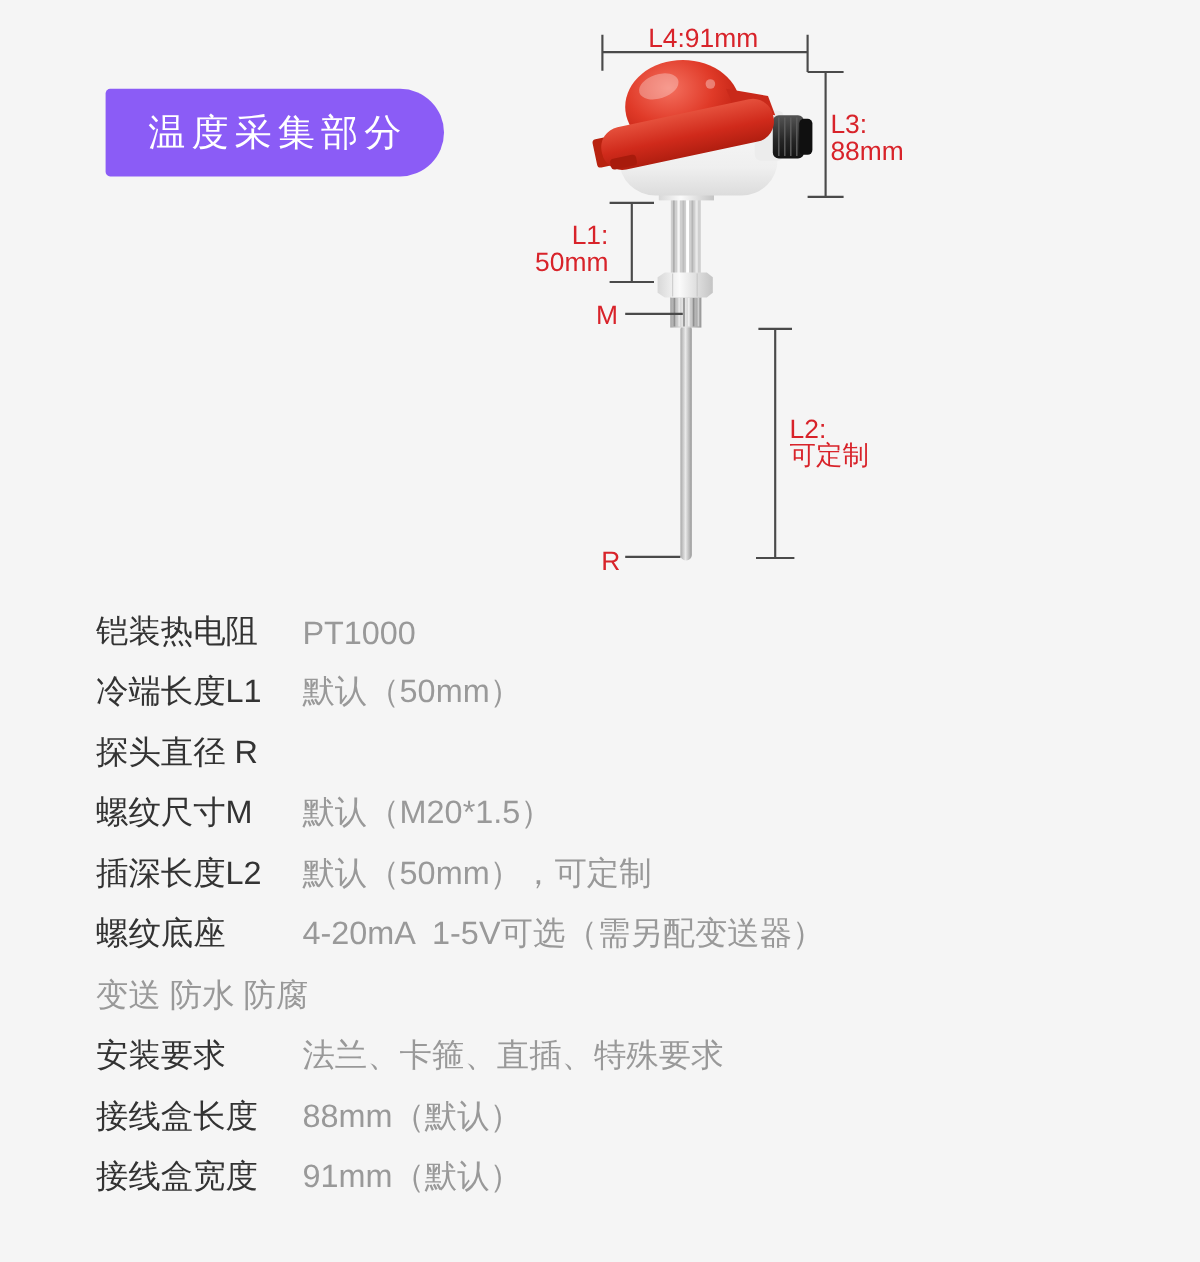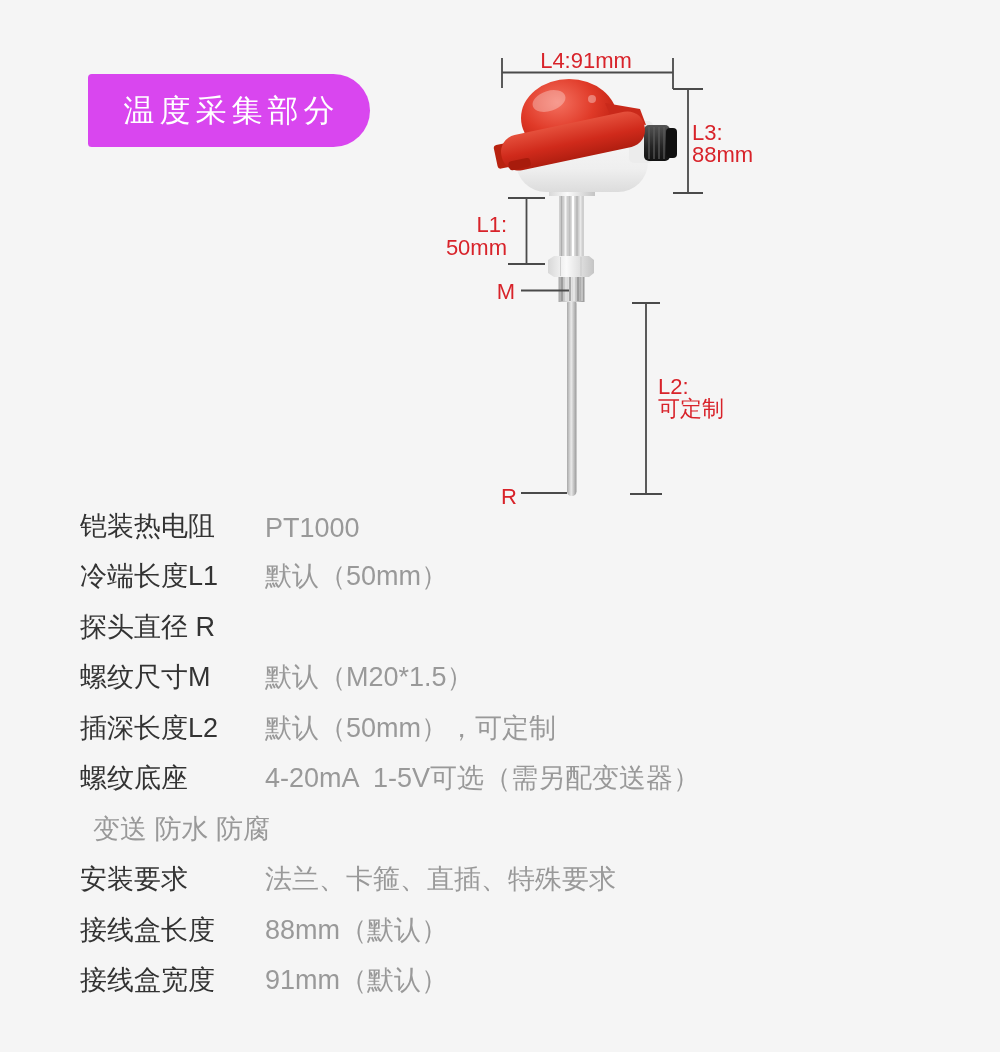"L4:91mm" .diagram { top: 37px -> 8px }
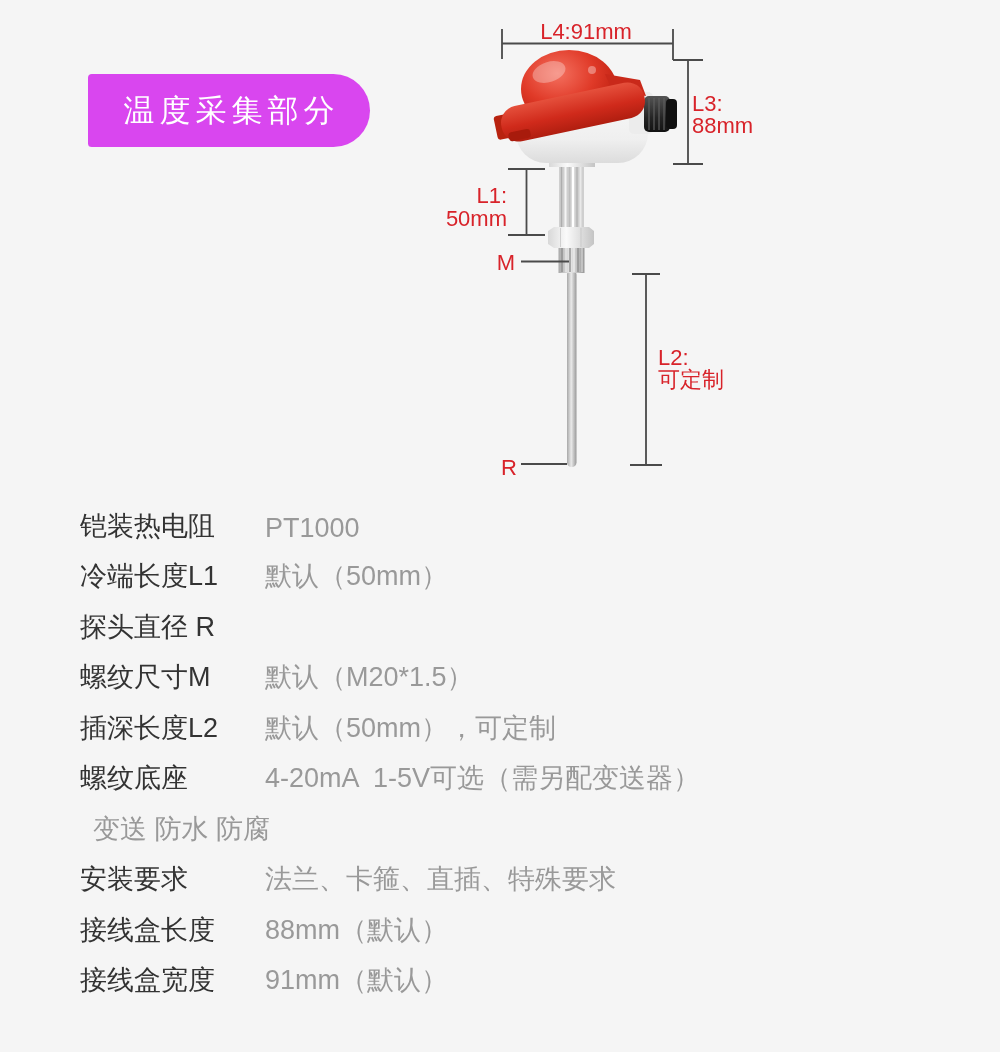"温度采集部分" .badge { background: #d946ef -> #8b5cf6 }
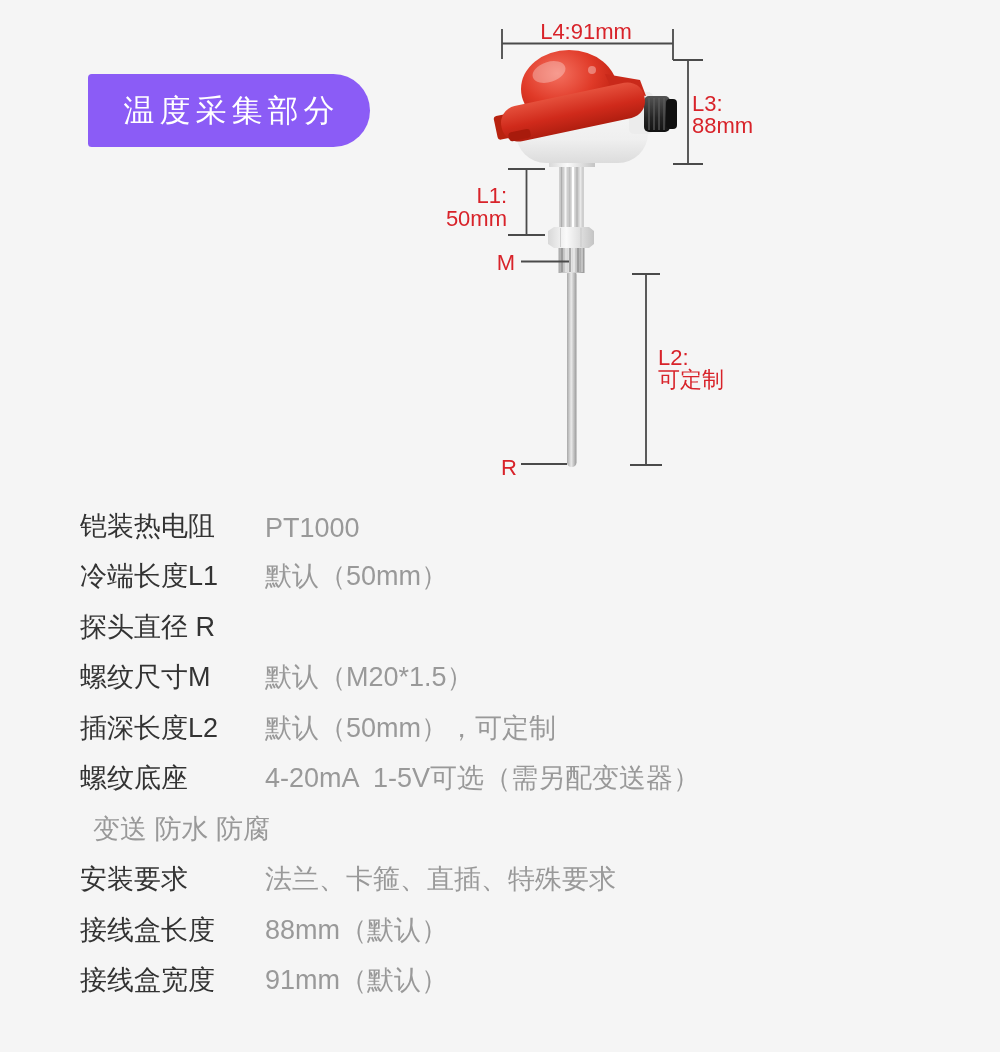"PT1000" .spec-value { margin-left: 13px -> none }
